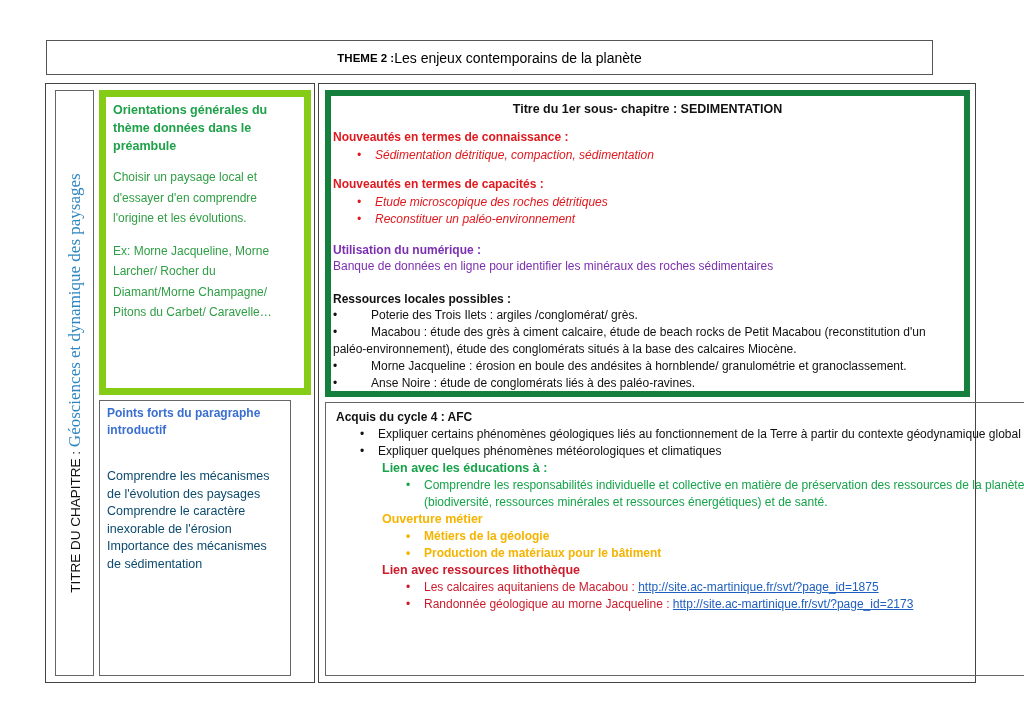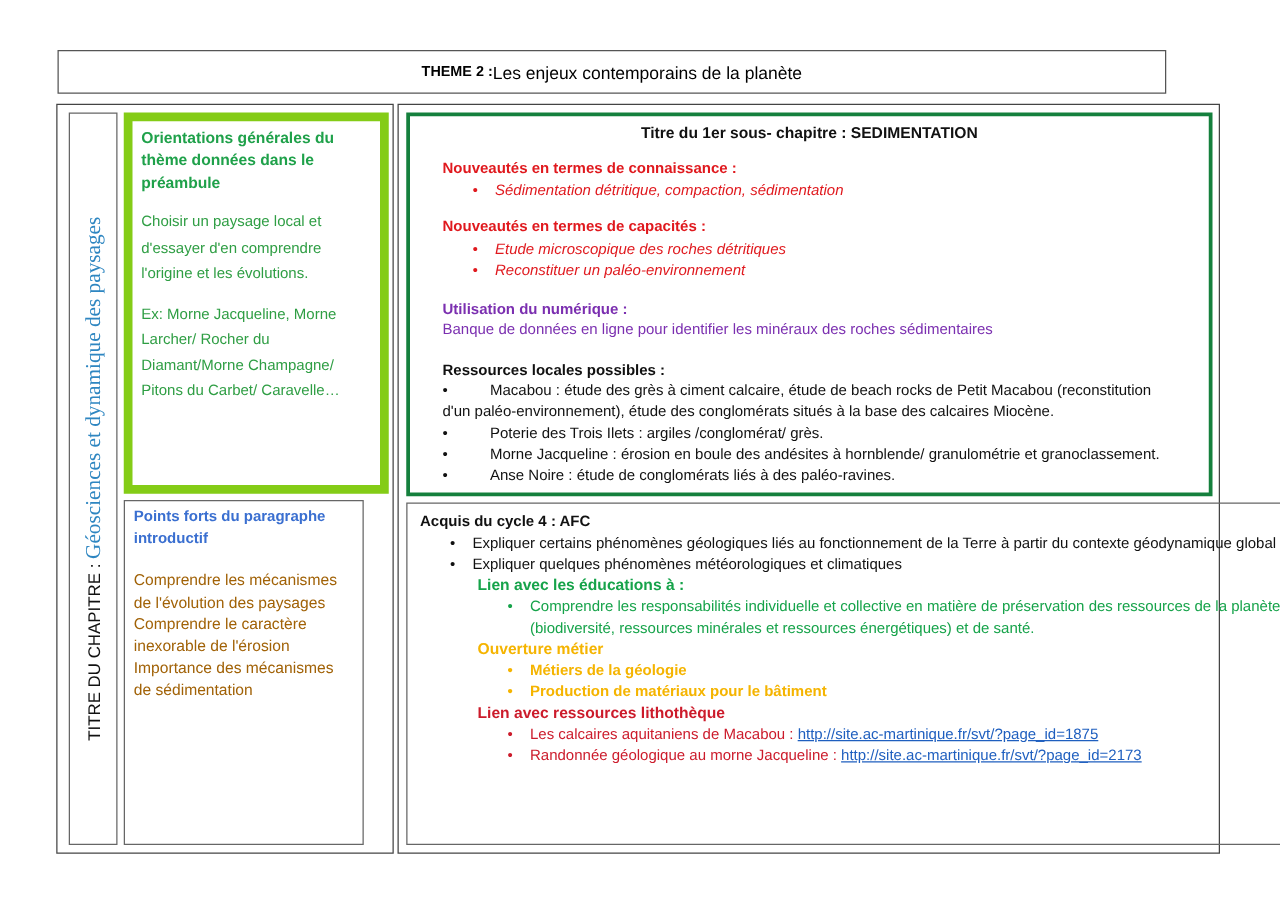"Titre du 1er sous- chapitre" .box-sedi { border: 3px solid #15803d -> 6px solid #15803d; padding: 6px 26px -> 6px 2px }
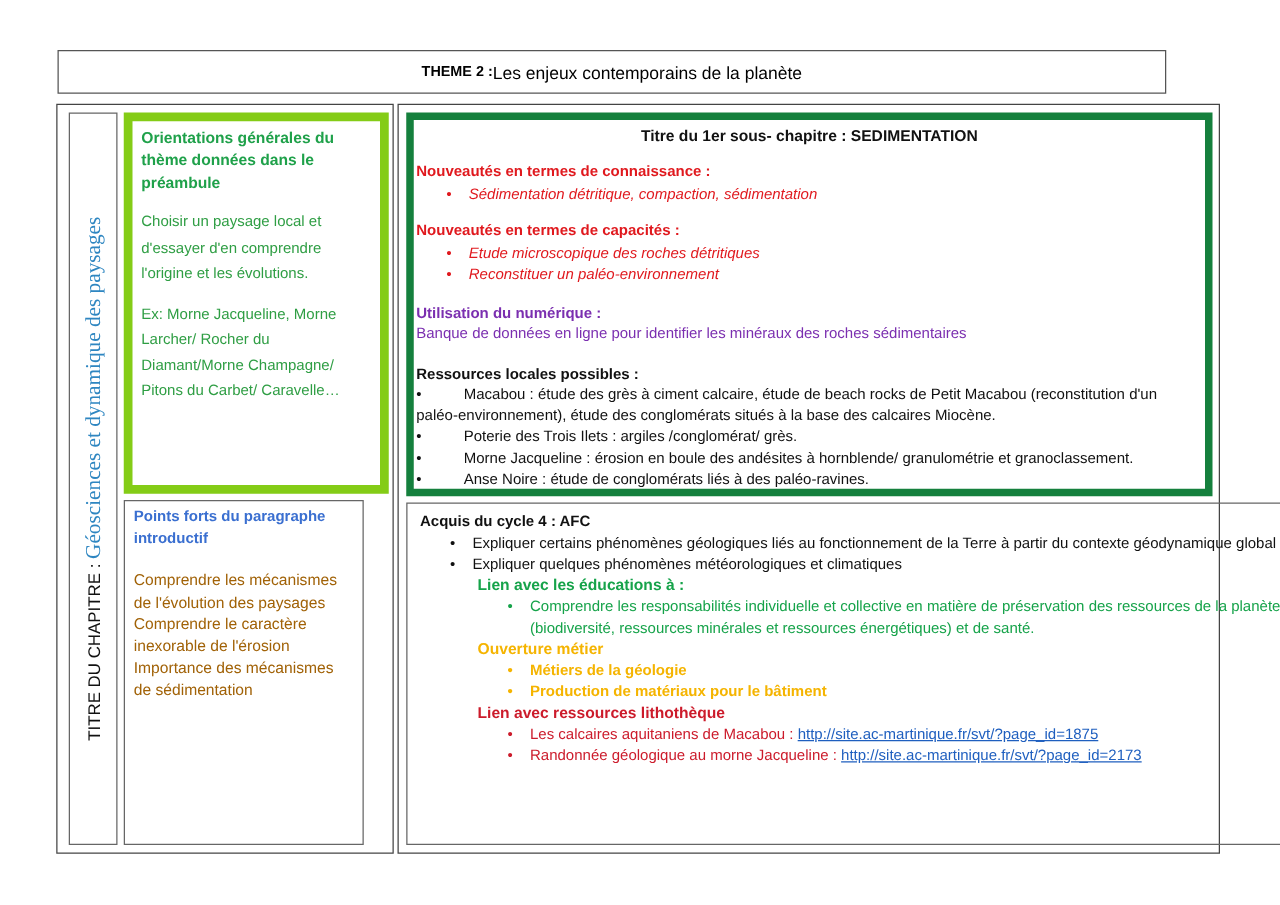"• Macabou : étude des" div { order: before "• Poterie des Trois Ilets" -> after "• Poterie des Trois Ilets" }
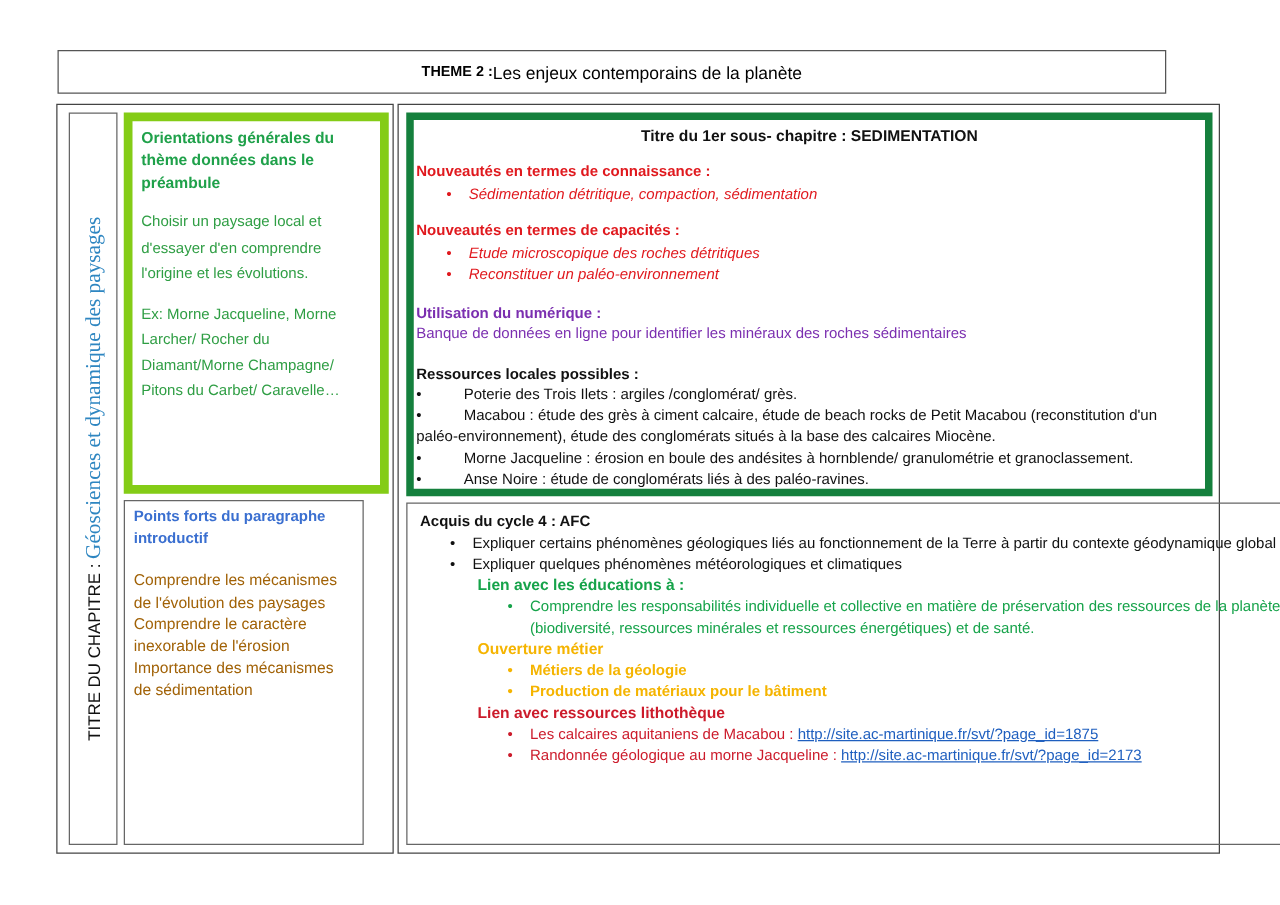"Comprendre les mécanismes de l'évolution" .blue-p { color: #a16207 -> #0c4a6e; margin-top: 17px -> 29px }
